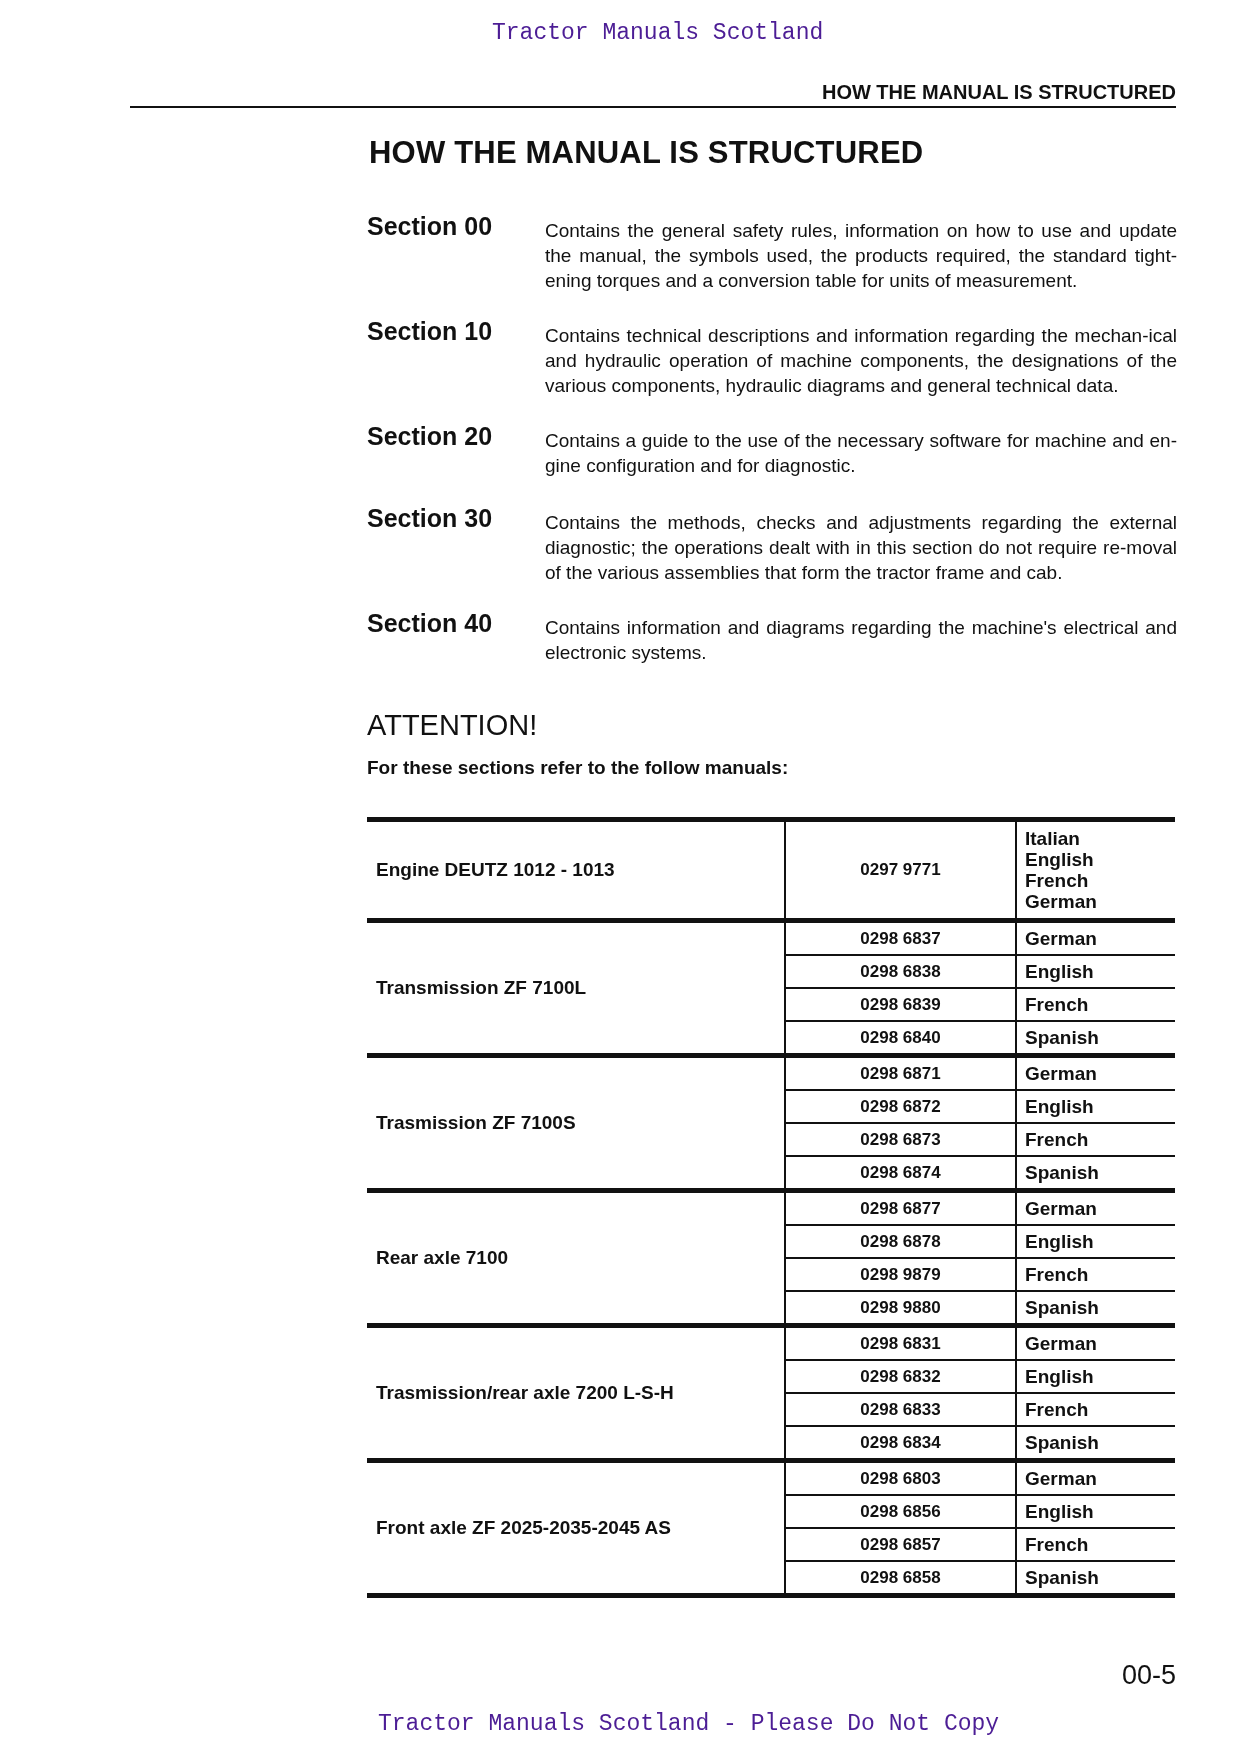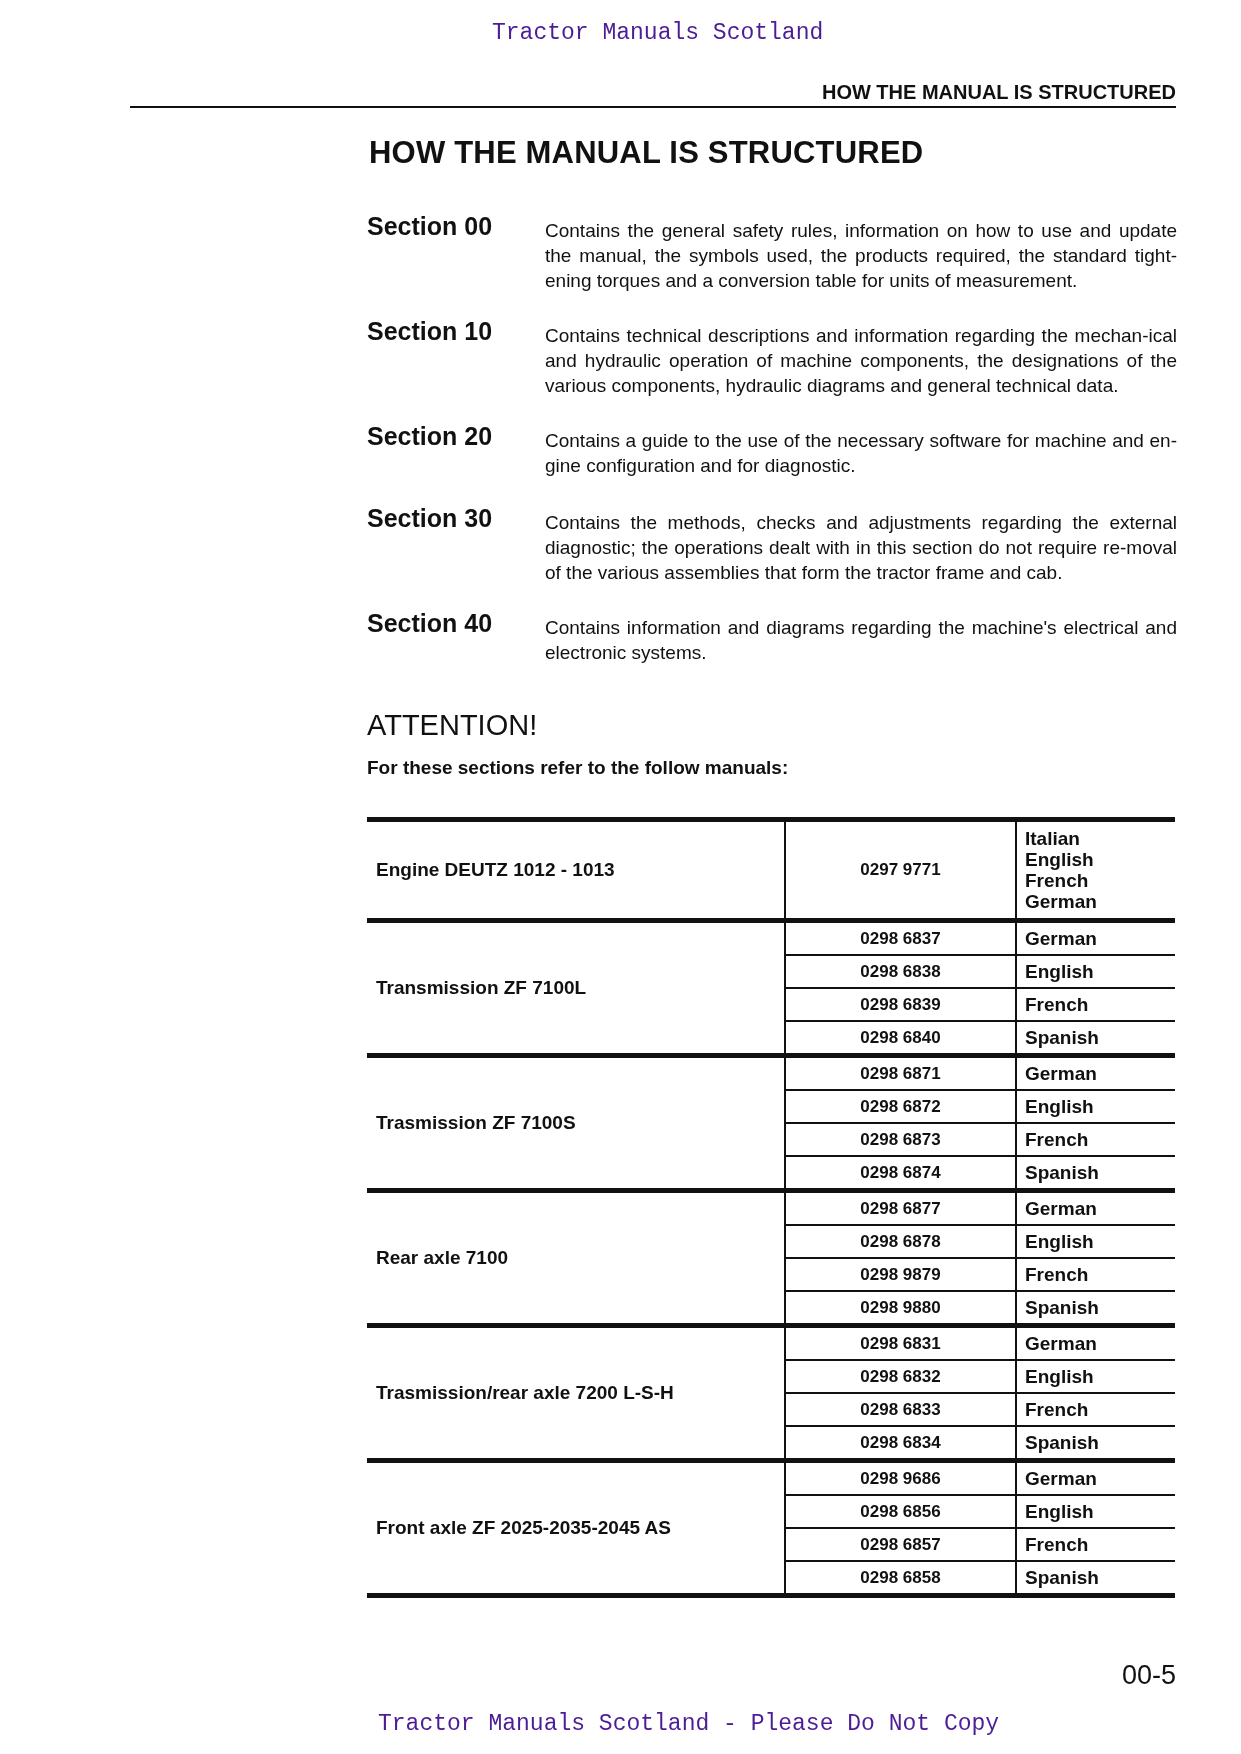"0298 9686" td.code { text: 9686 -> 6803 }
